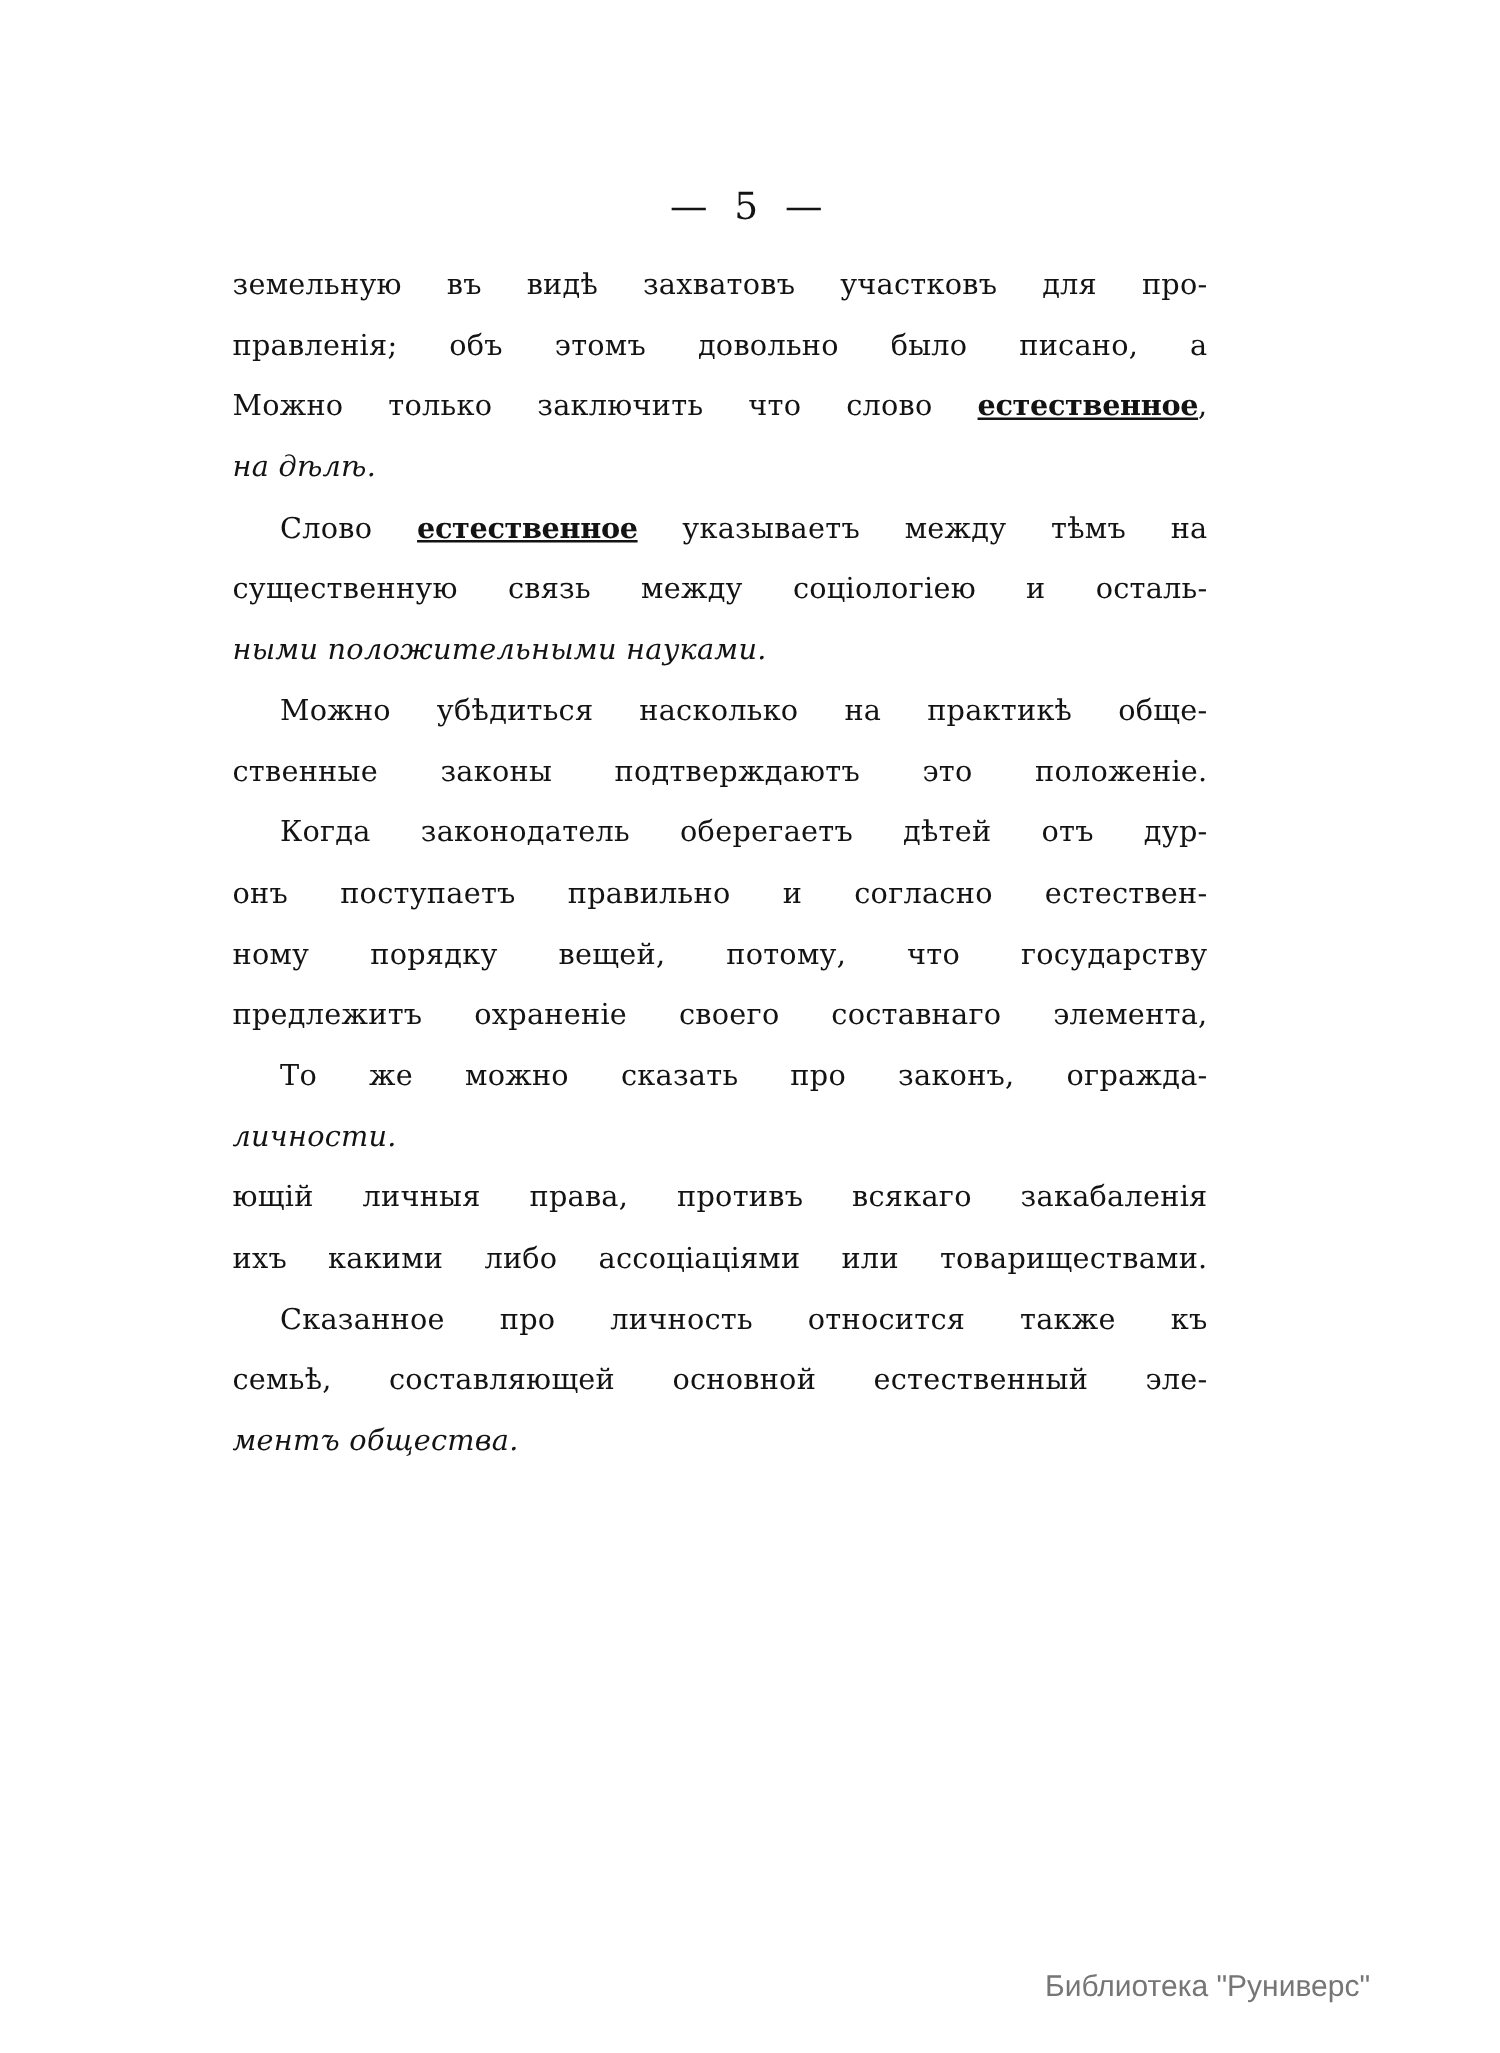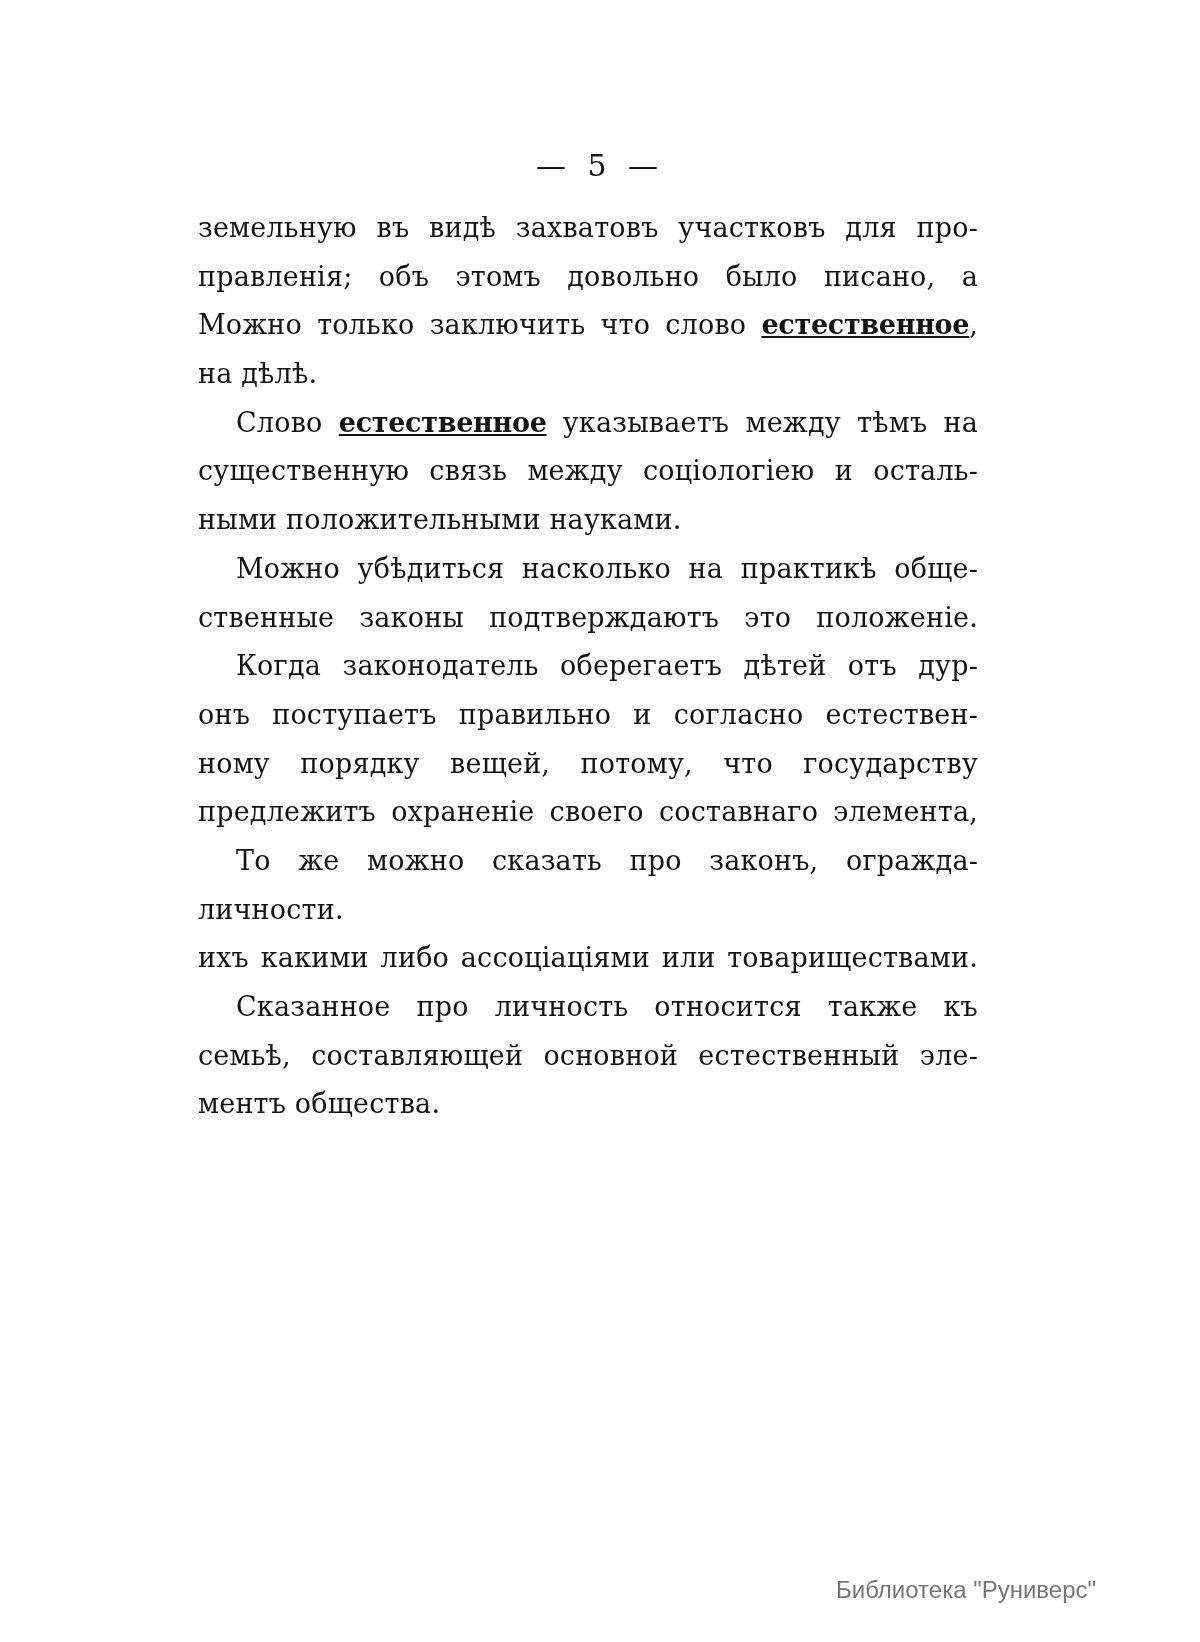"земельную въ видѣ захватовъ участковъ" .text-block { font-size: 27px -> 23px; margin-left: 12px -> none }
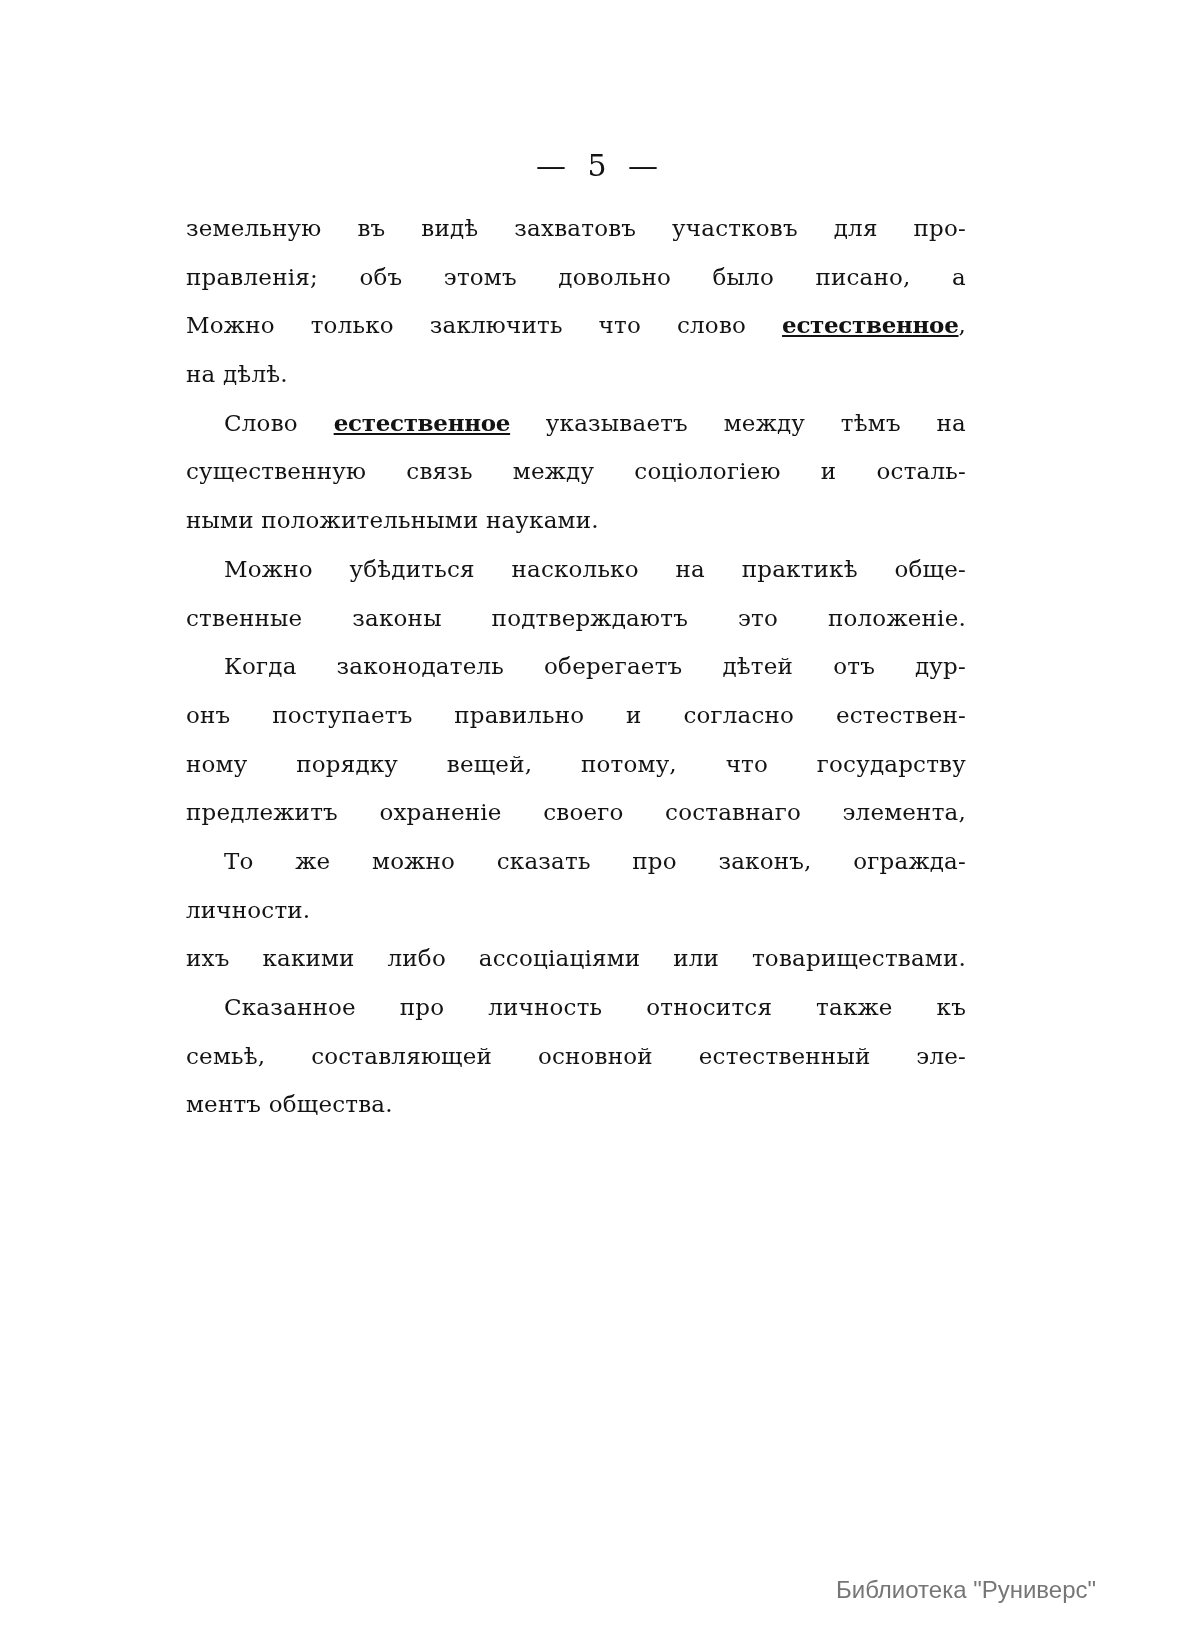"на дѣлѣ." .line.end { font-style: none -> italic }
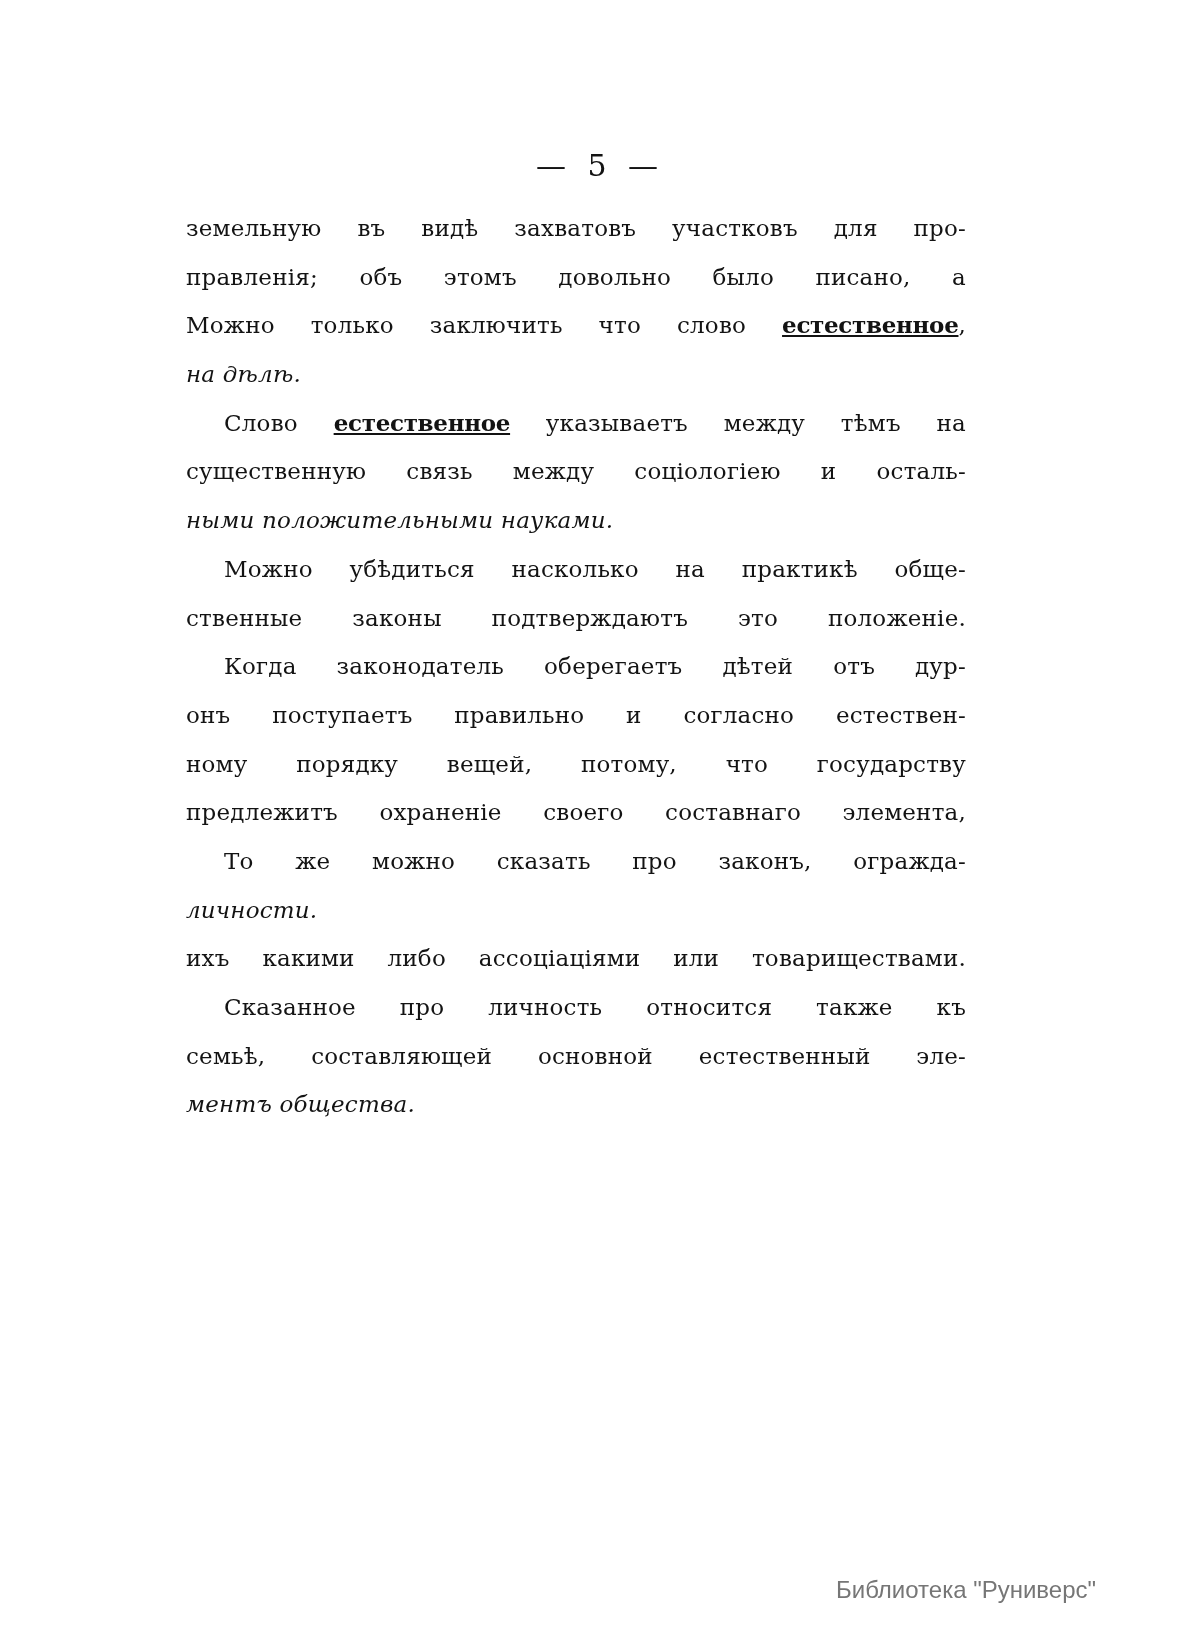"ющій личныя права, противъ всякаго" div.line { html: none -> <div>ющій личныя права, противъ всякаго закабаленія</div> }
